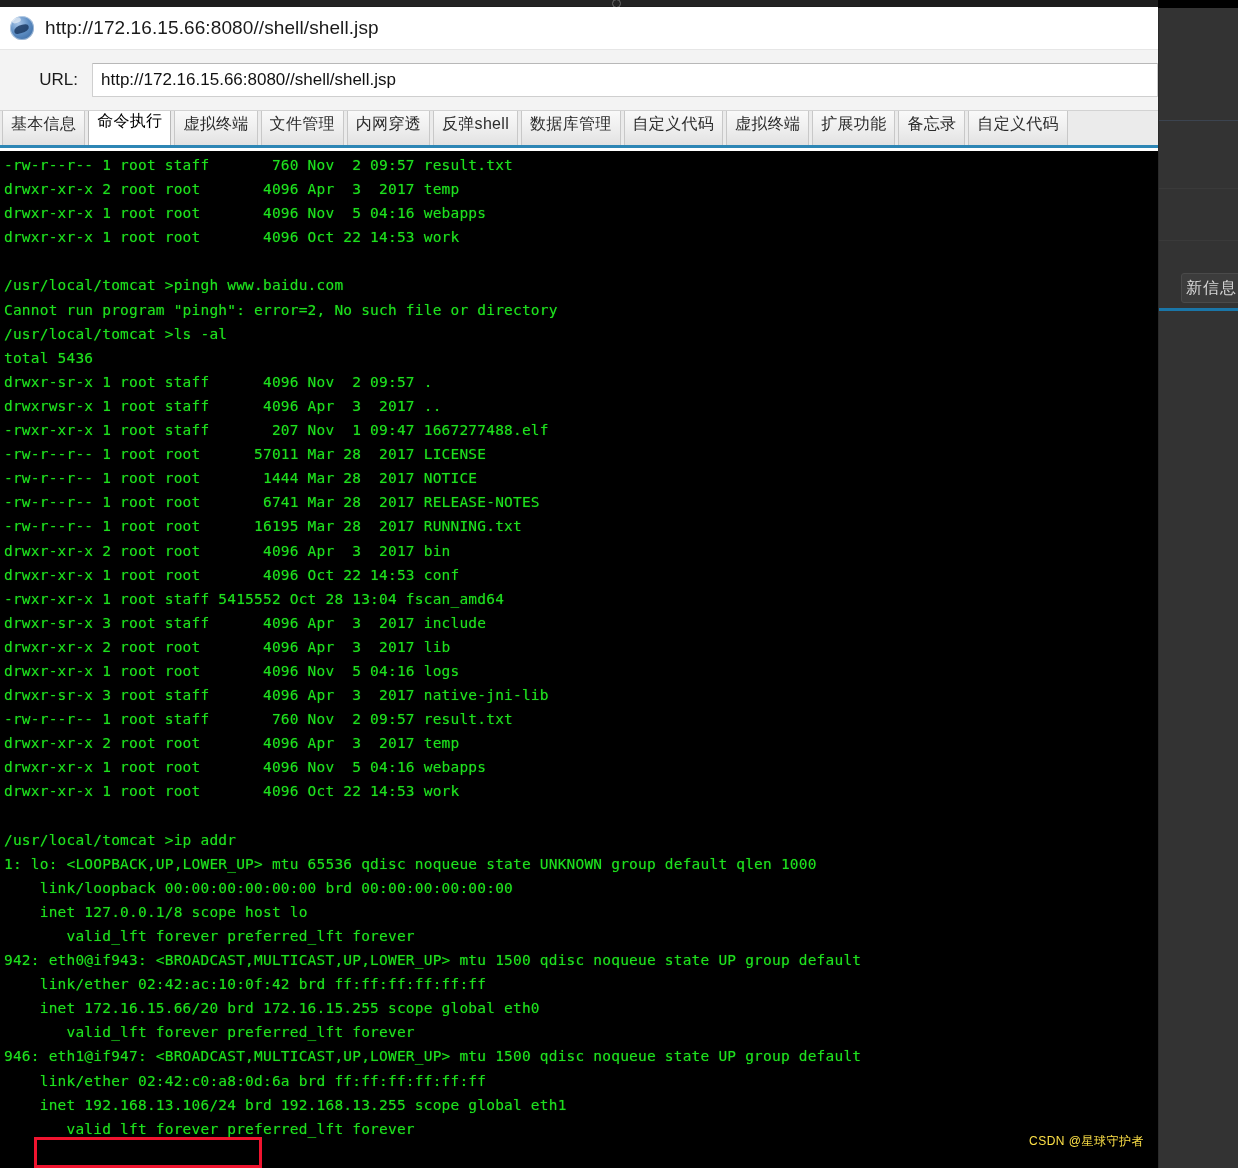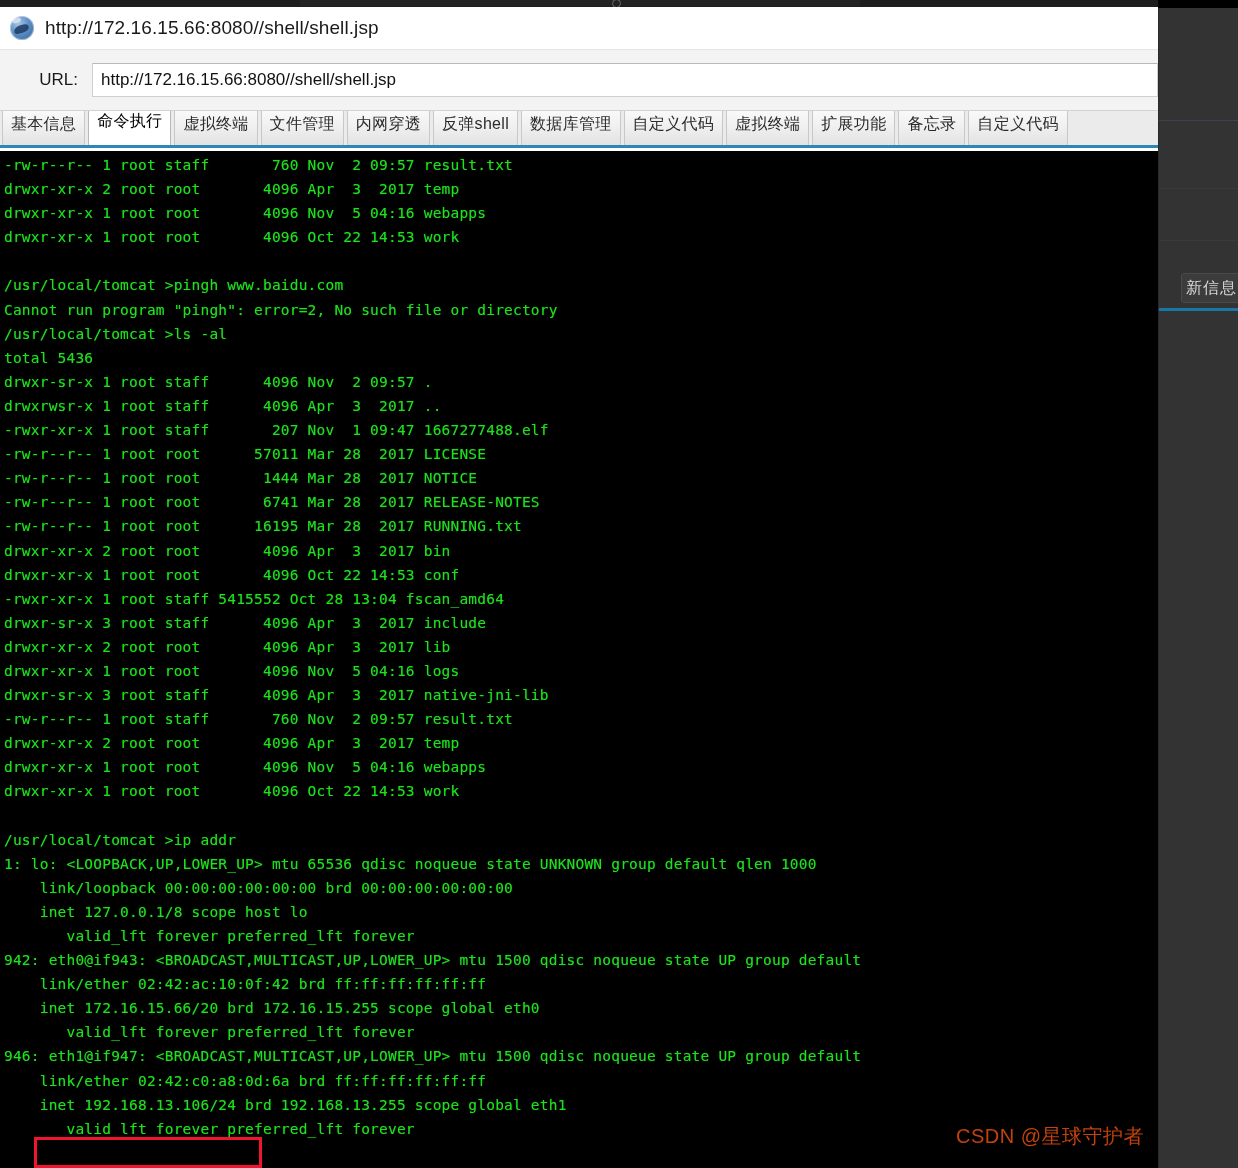"CSDN @星球守护者" #watermark { color: #c2410c -> #fde047; font-size: 20px -> 12px }
